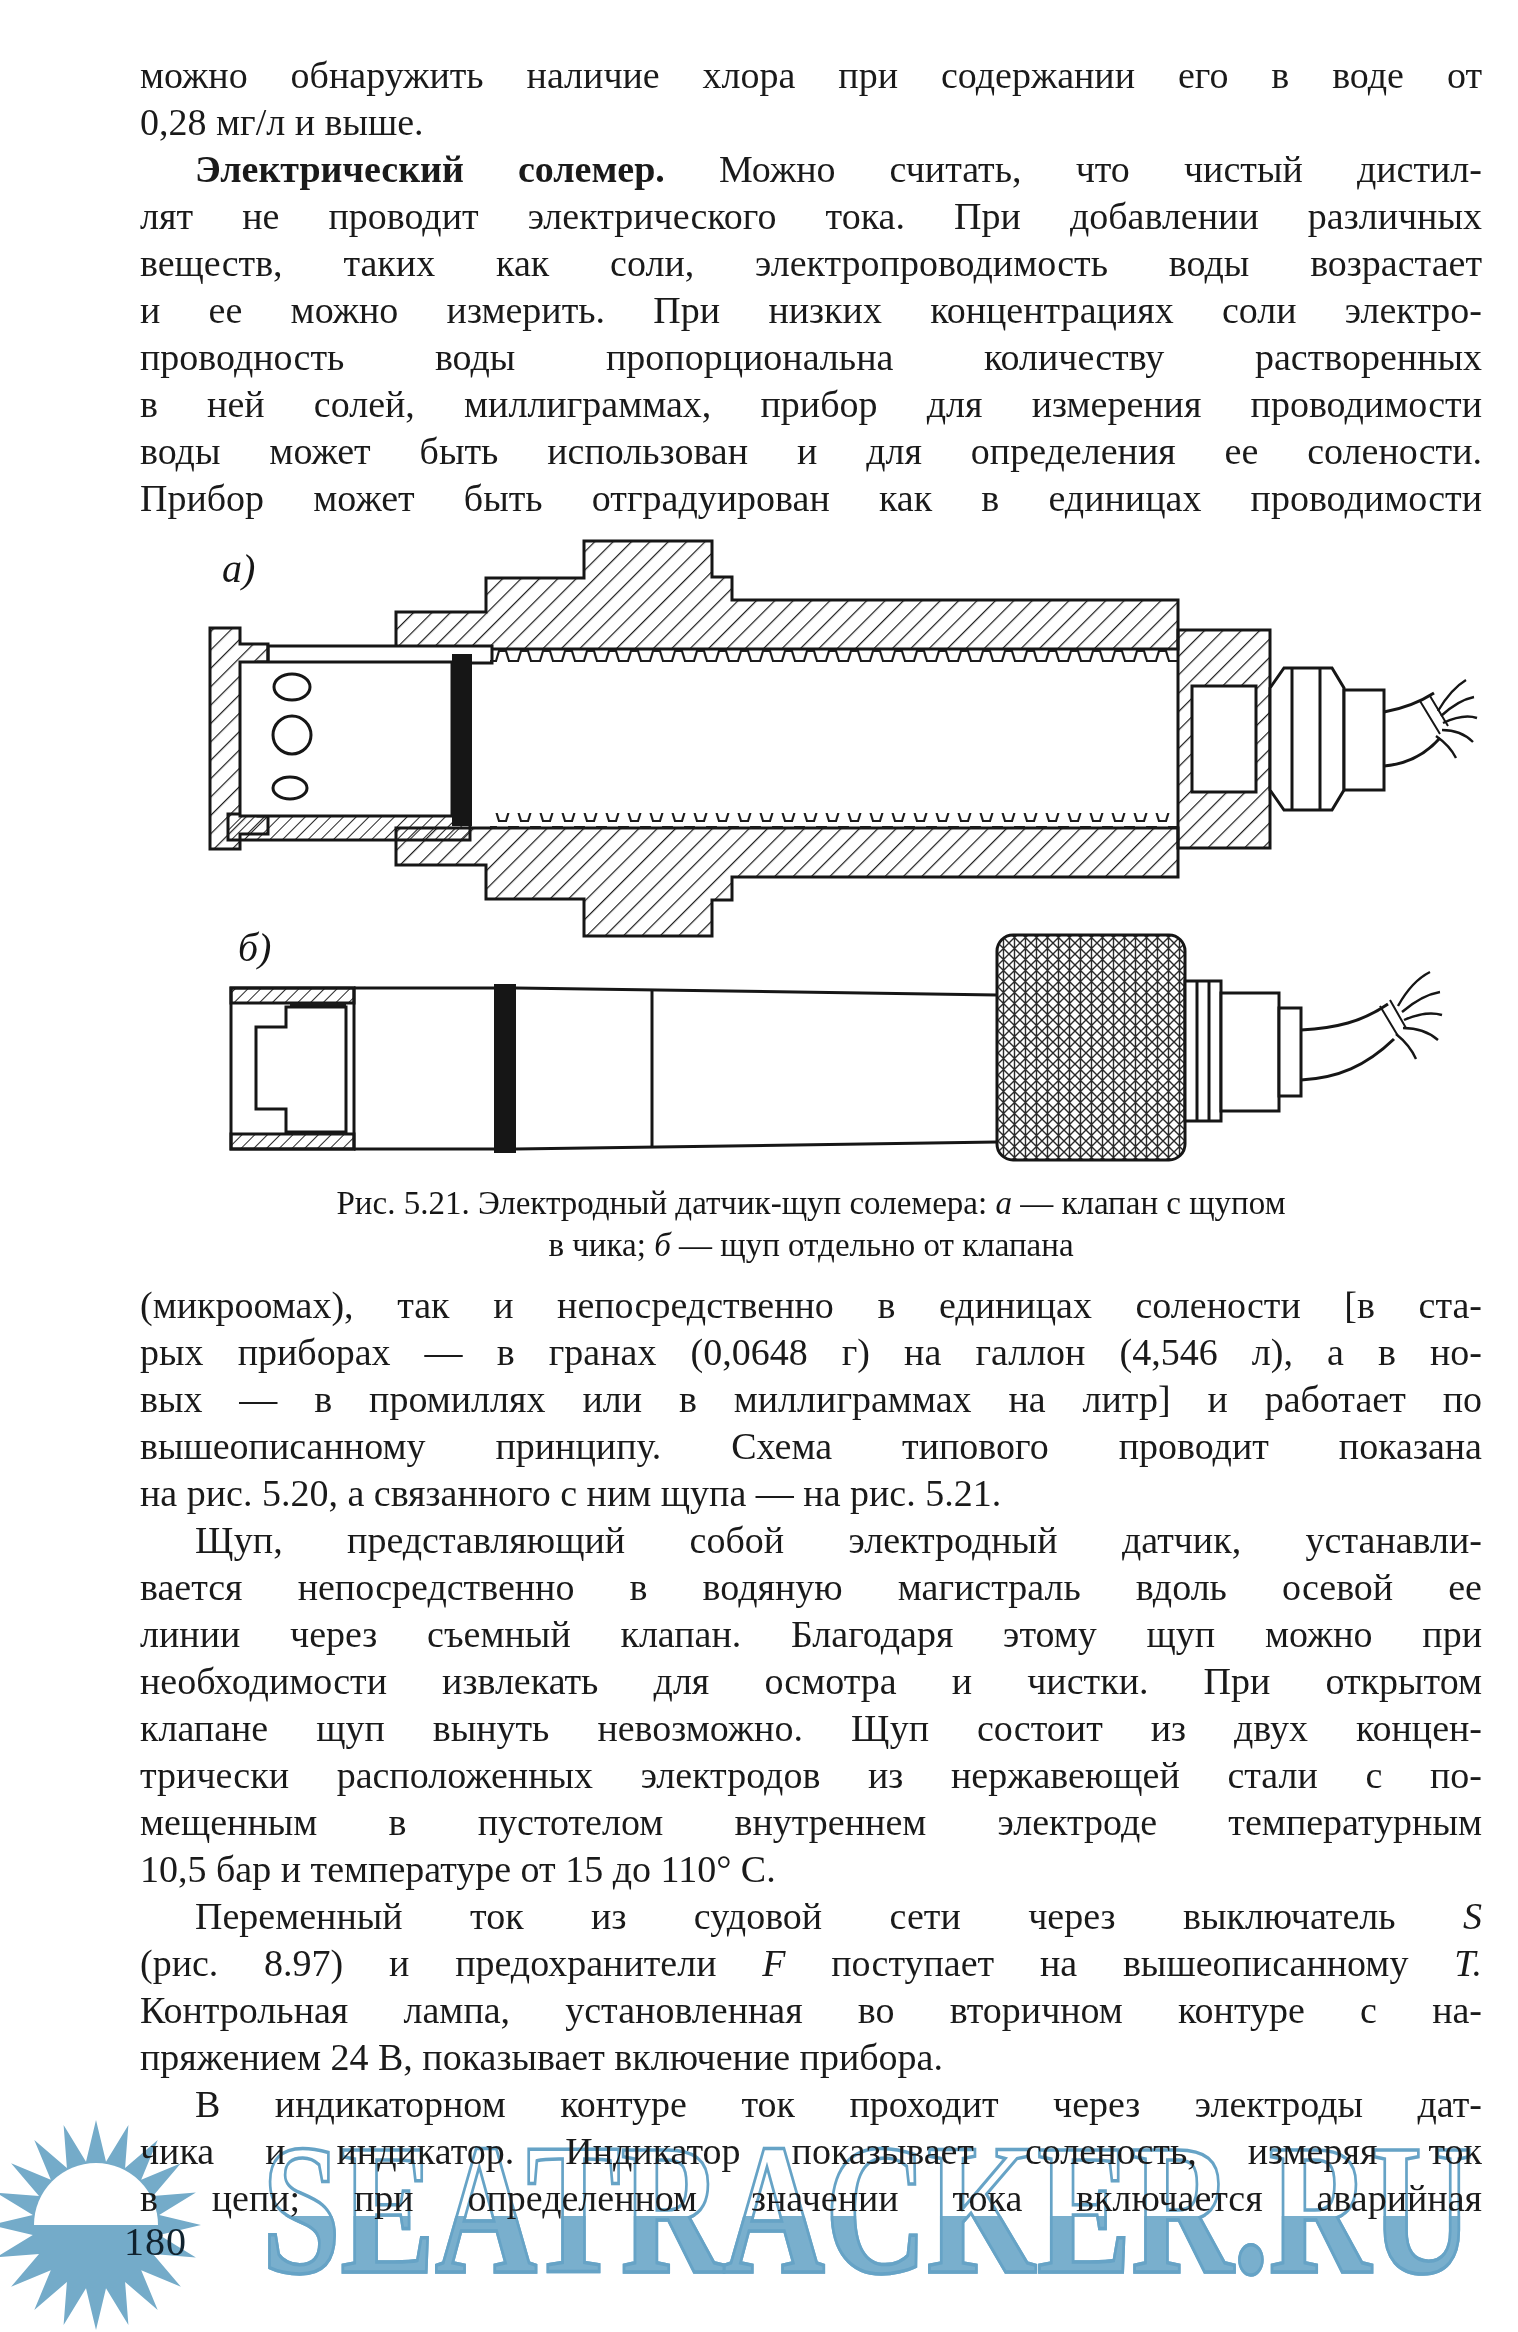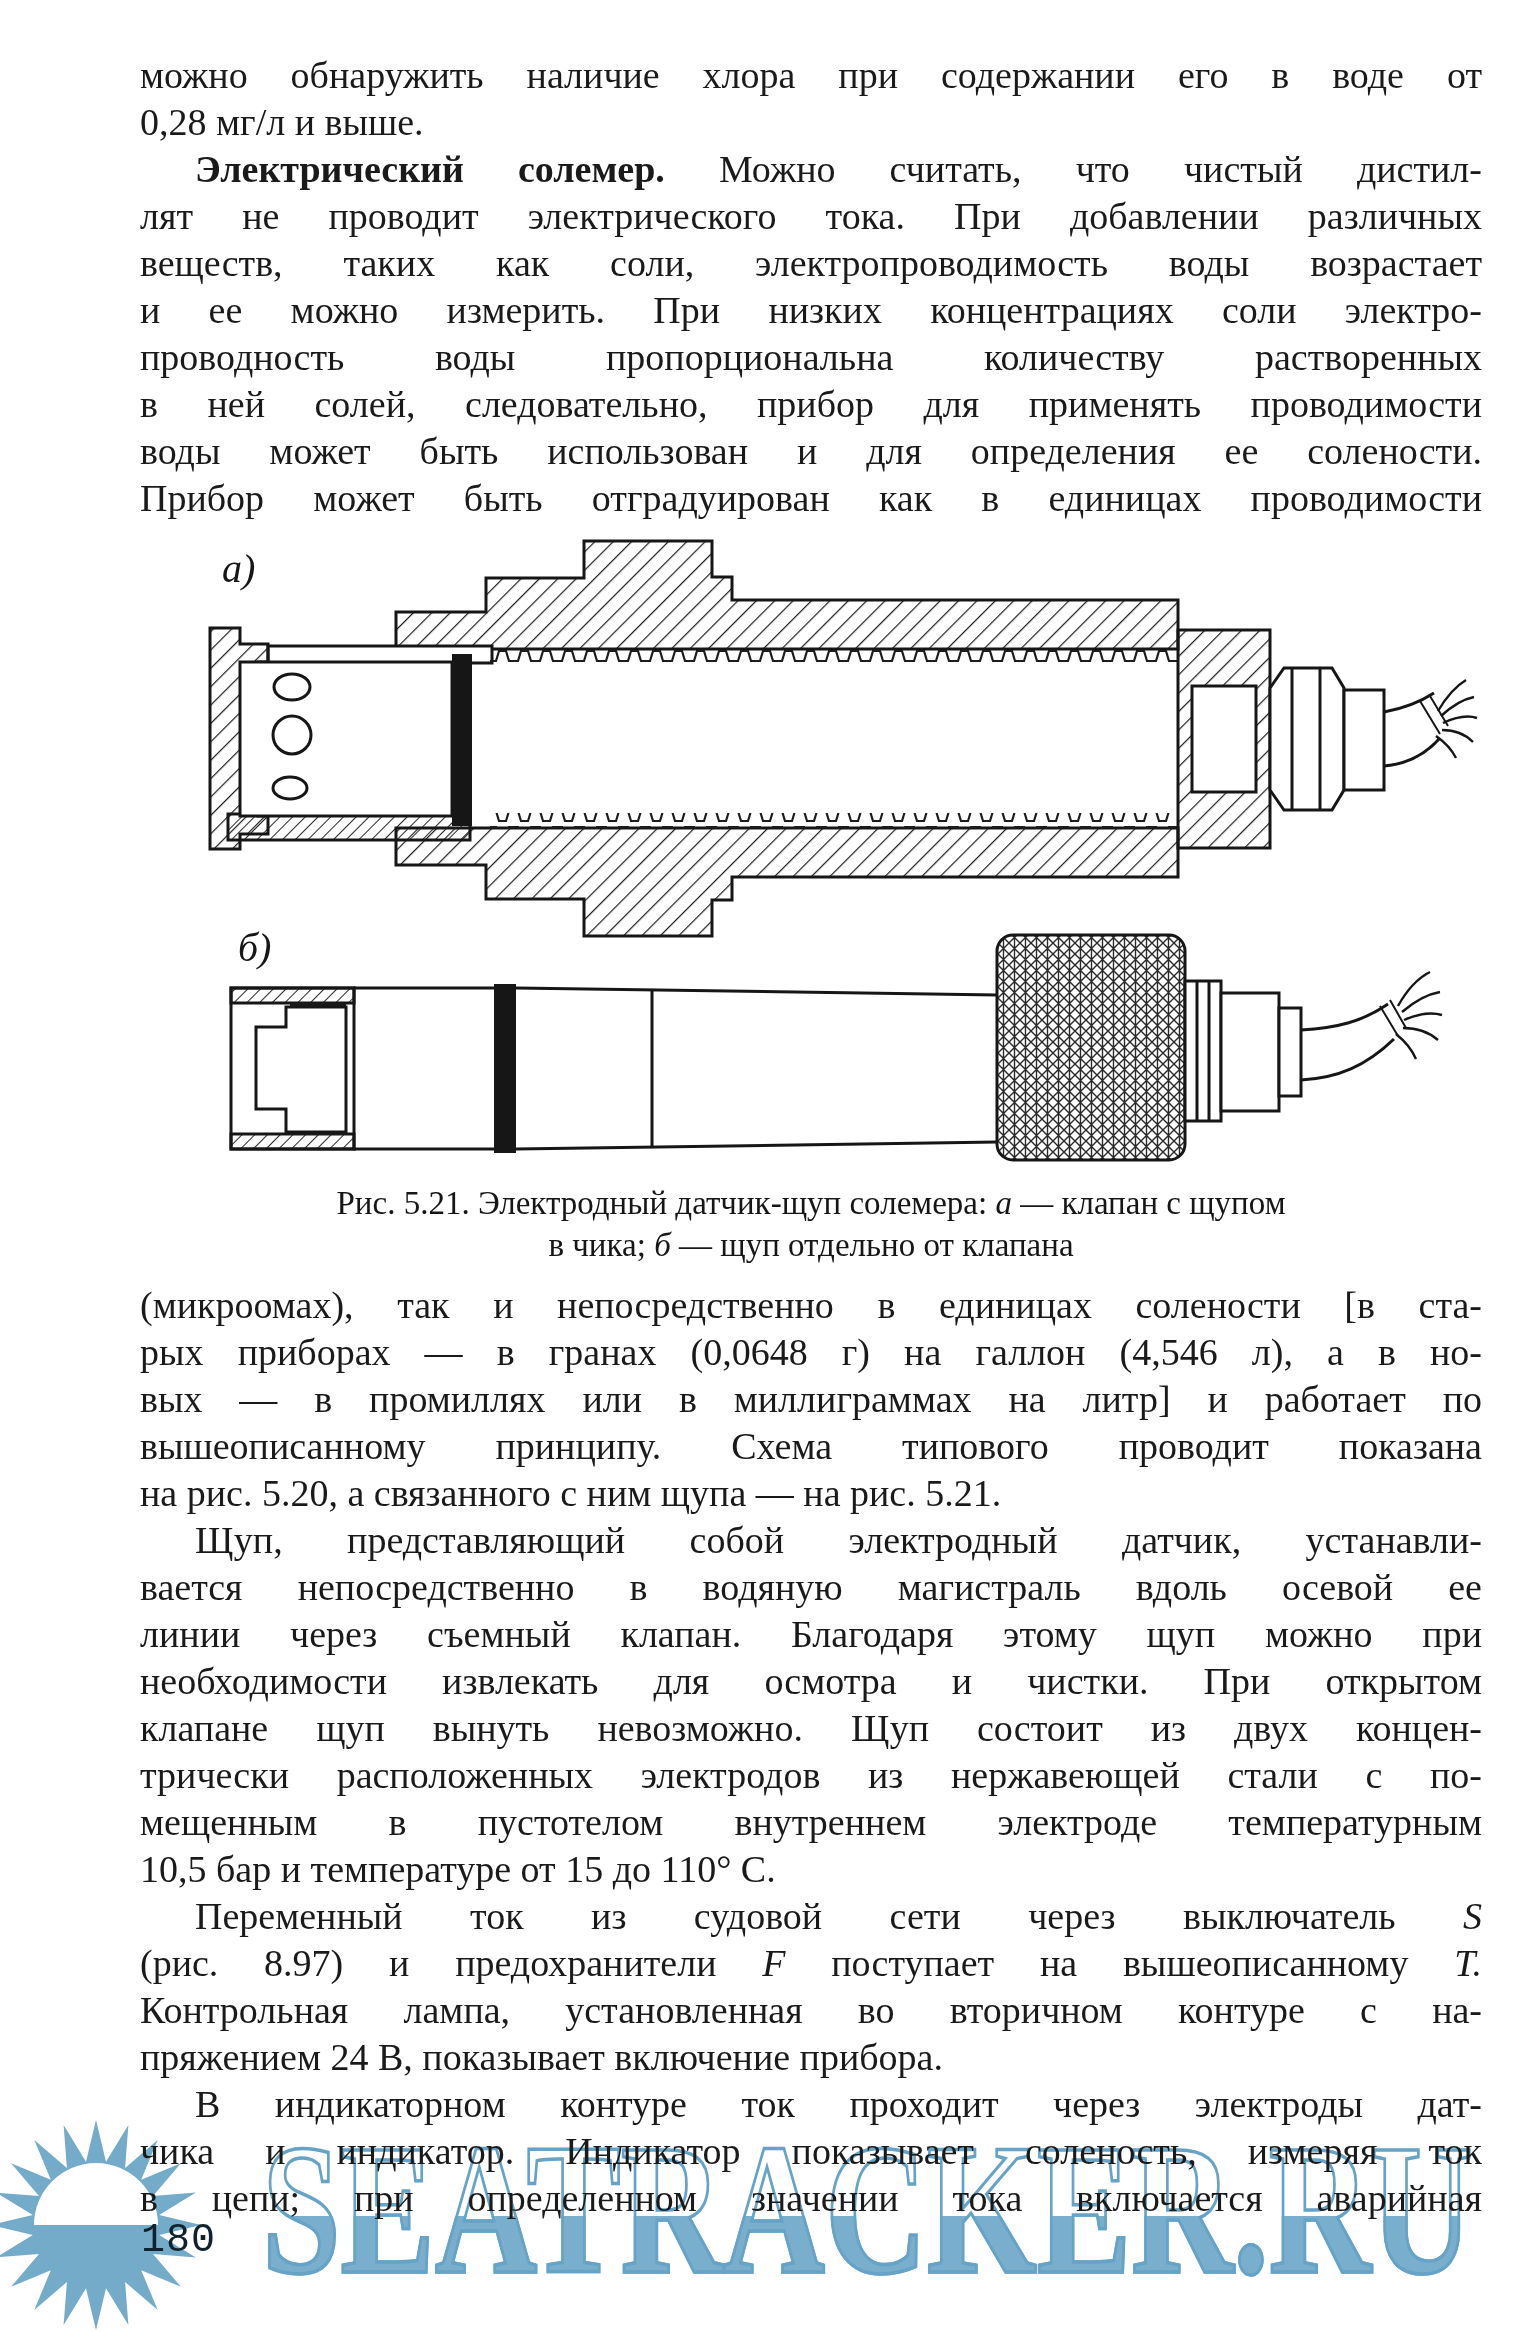"в ней солей, следовательно, прибор" div.ln { text: следовательно, прибор для применять -> миллиграммах, прибор для измерения }
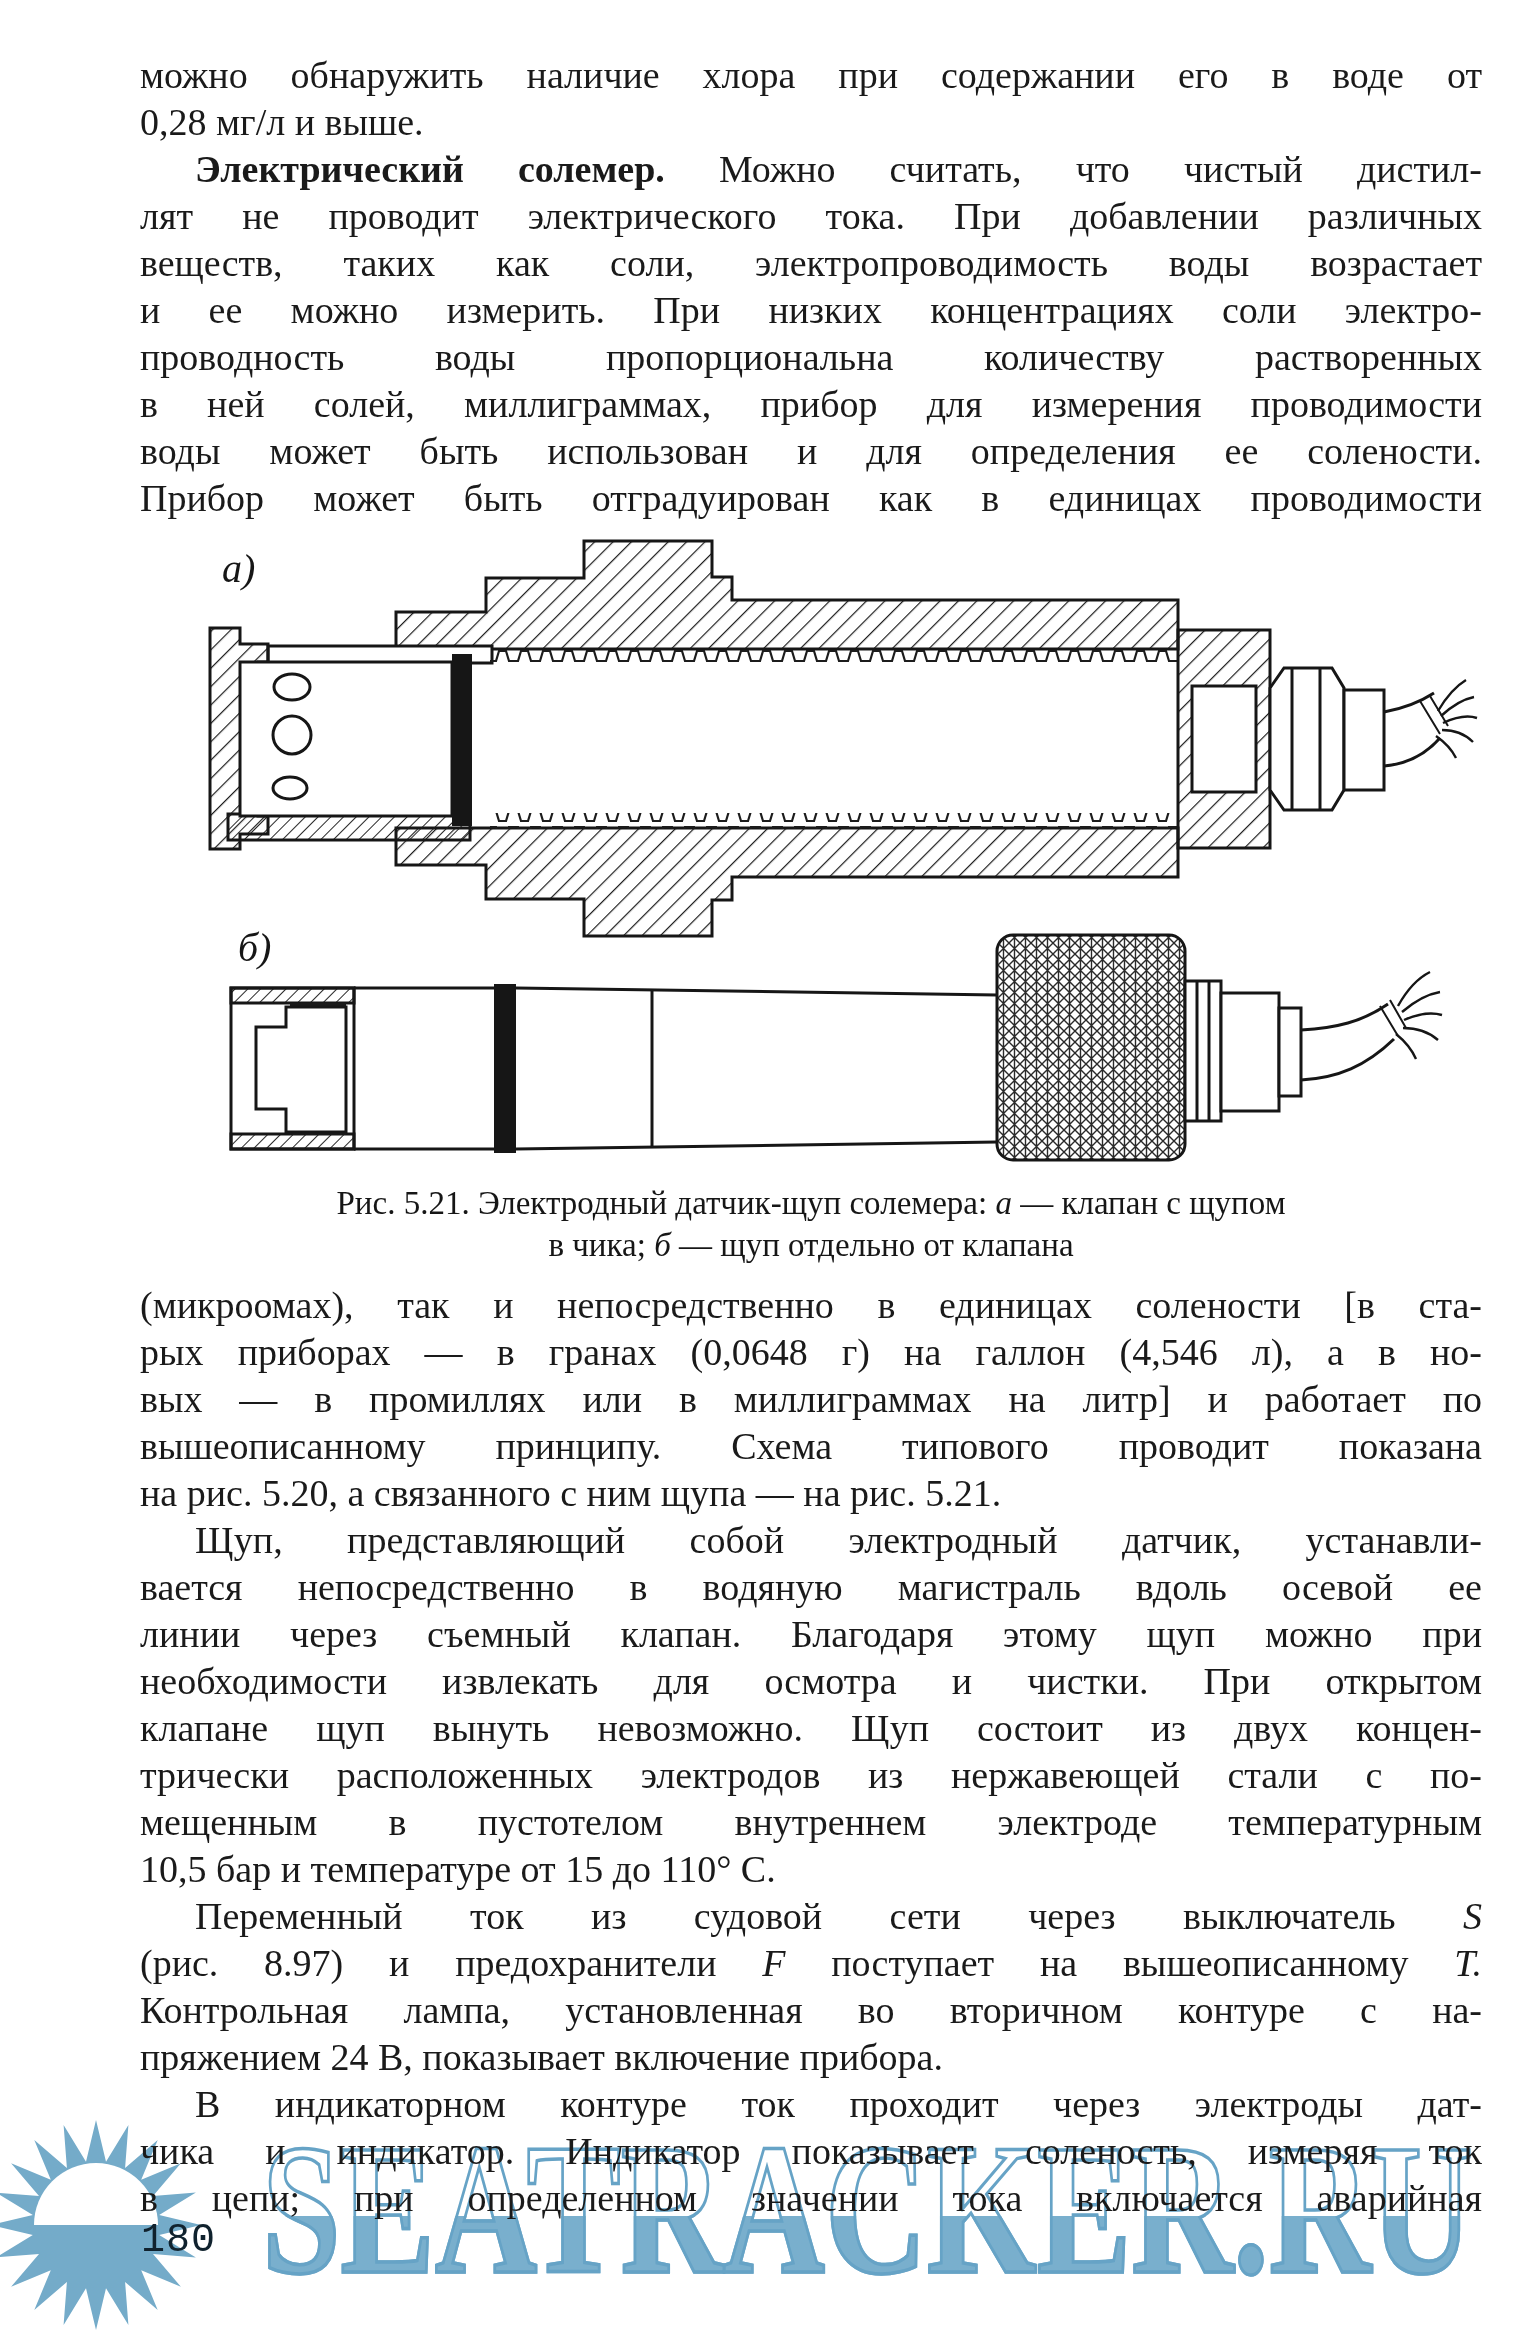"180" .page-number { font-family: Liberation Mono, monospace -> none; left: 141px -> 124px }
